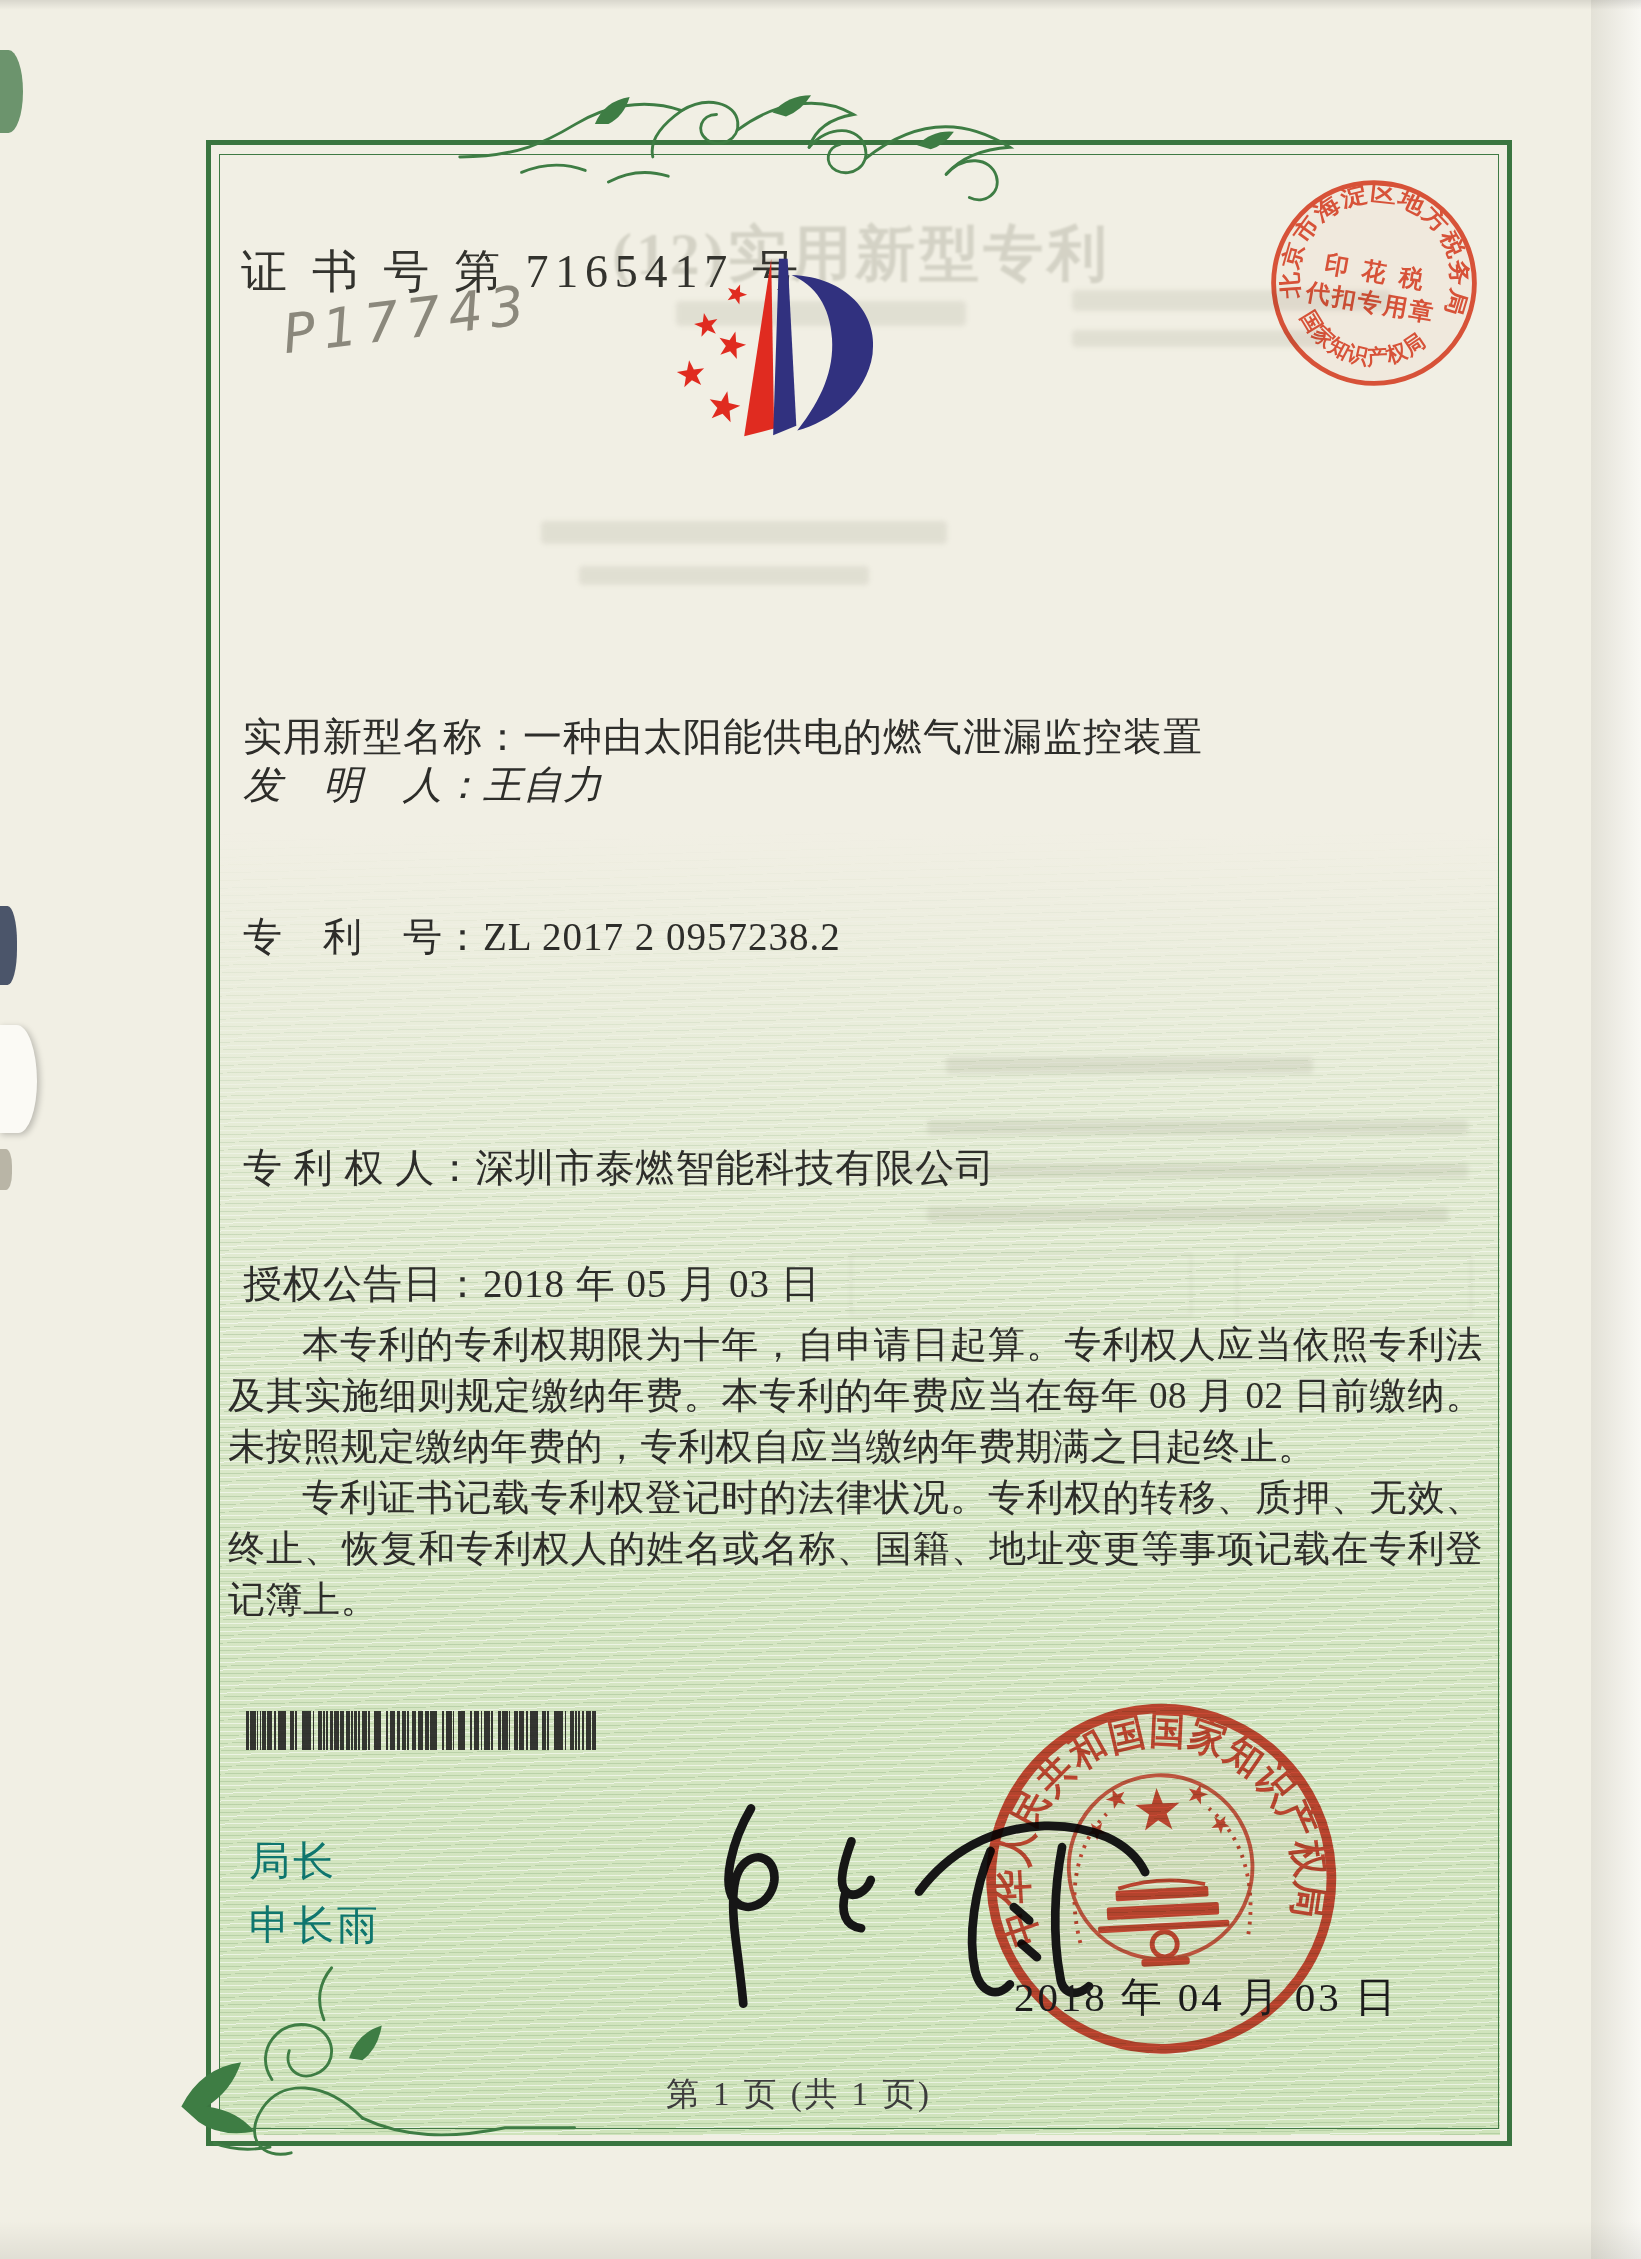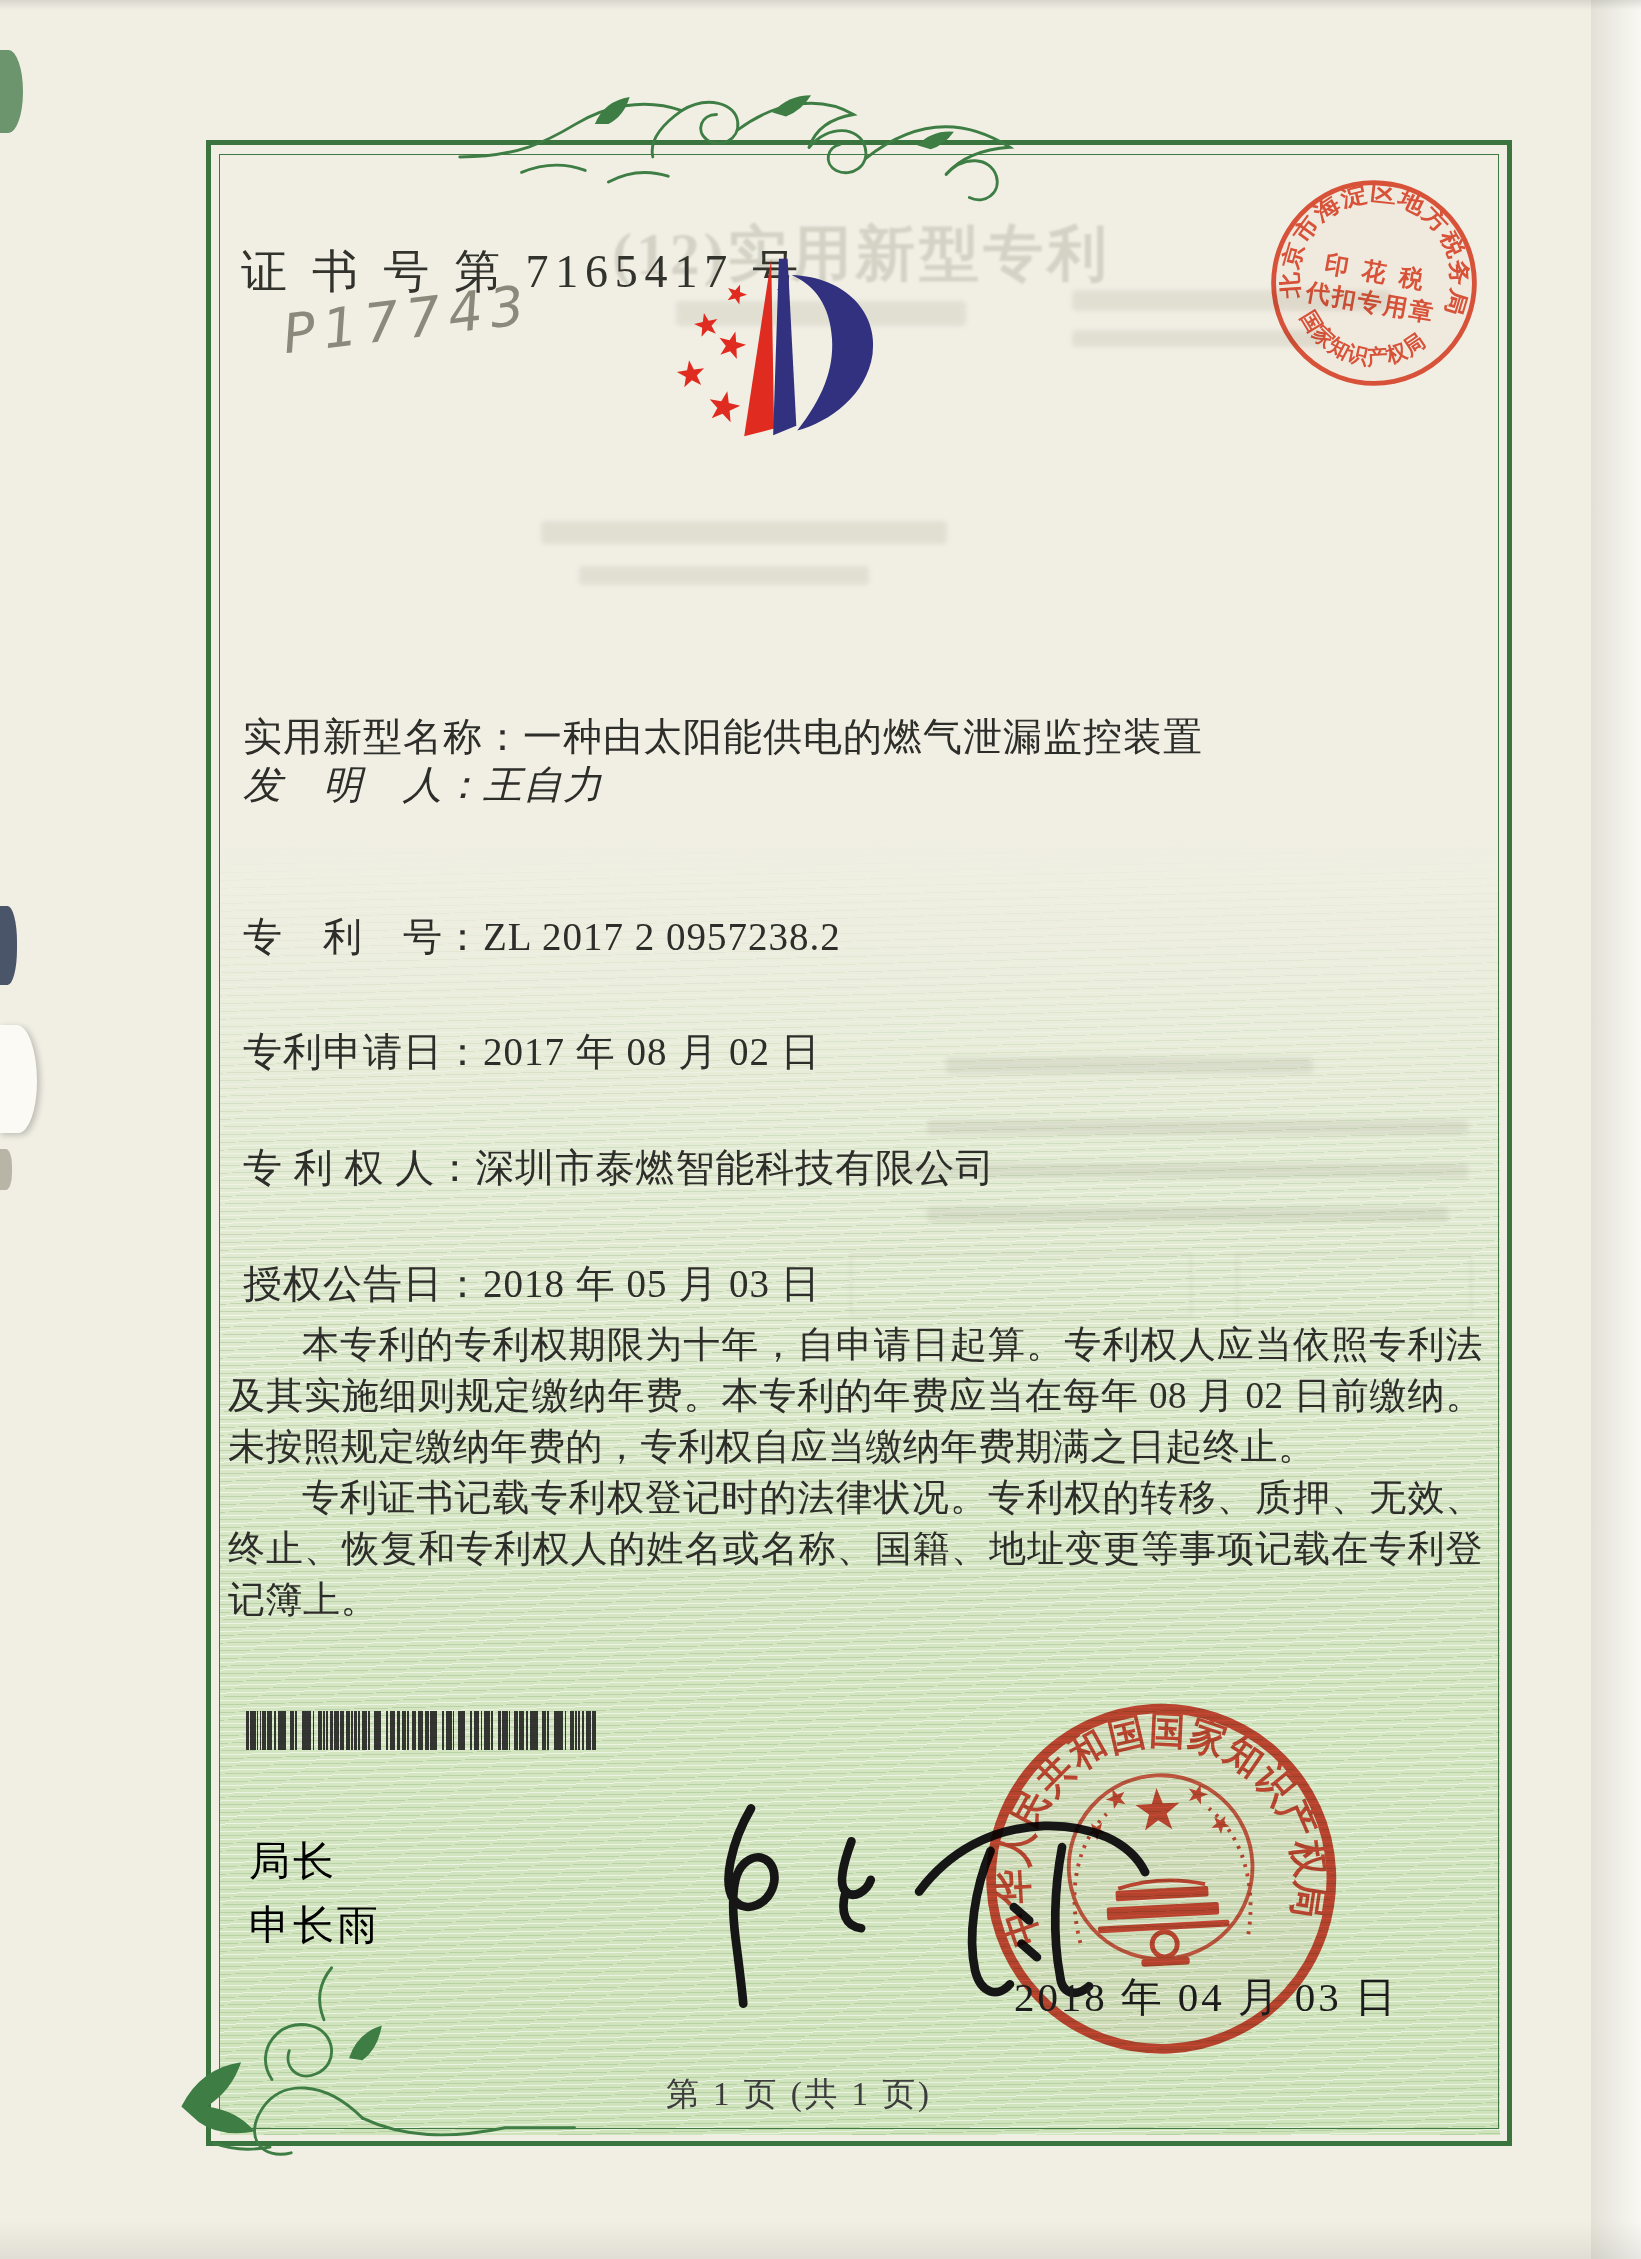"专利申请日：2017 年 08 月 02" div.abs { html: <div>专利申请日：2017 年 08 月 02 日</div> -> none }
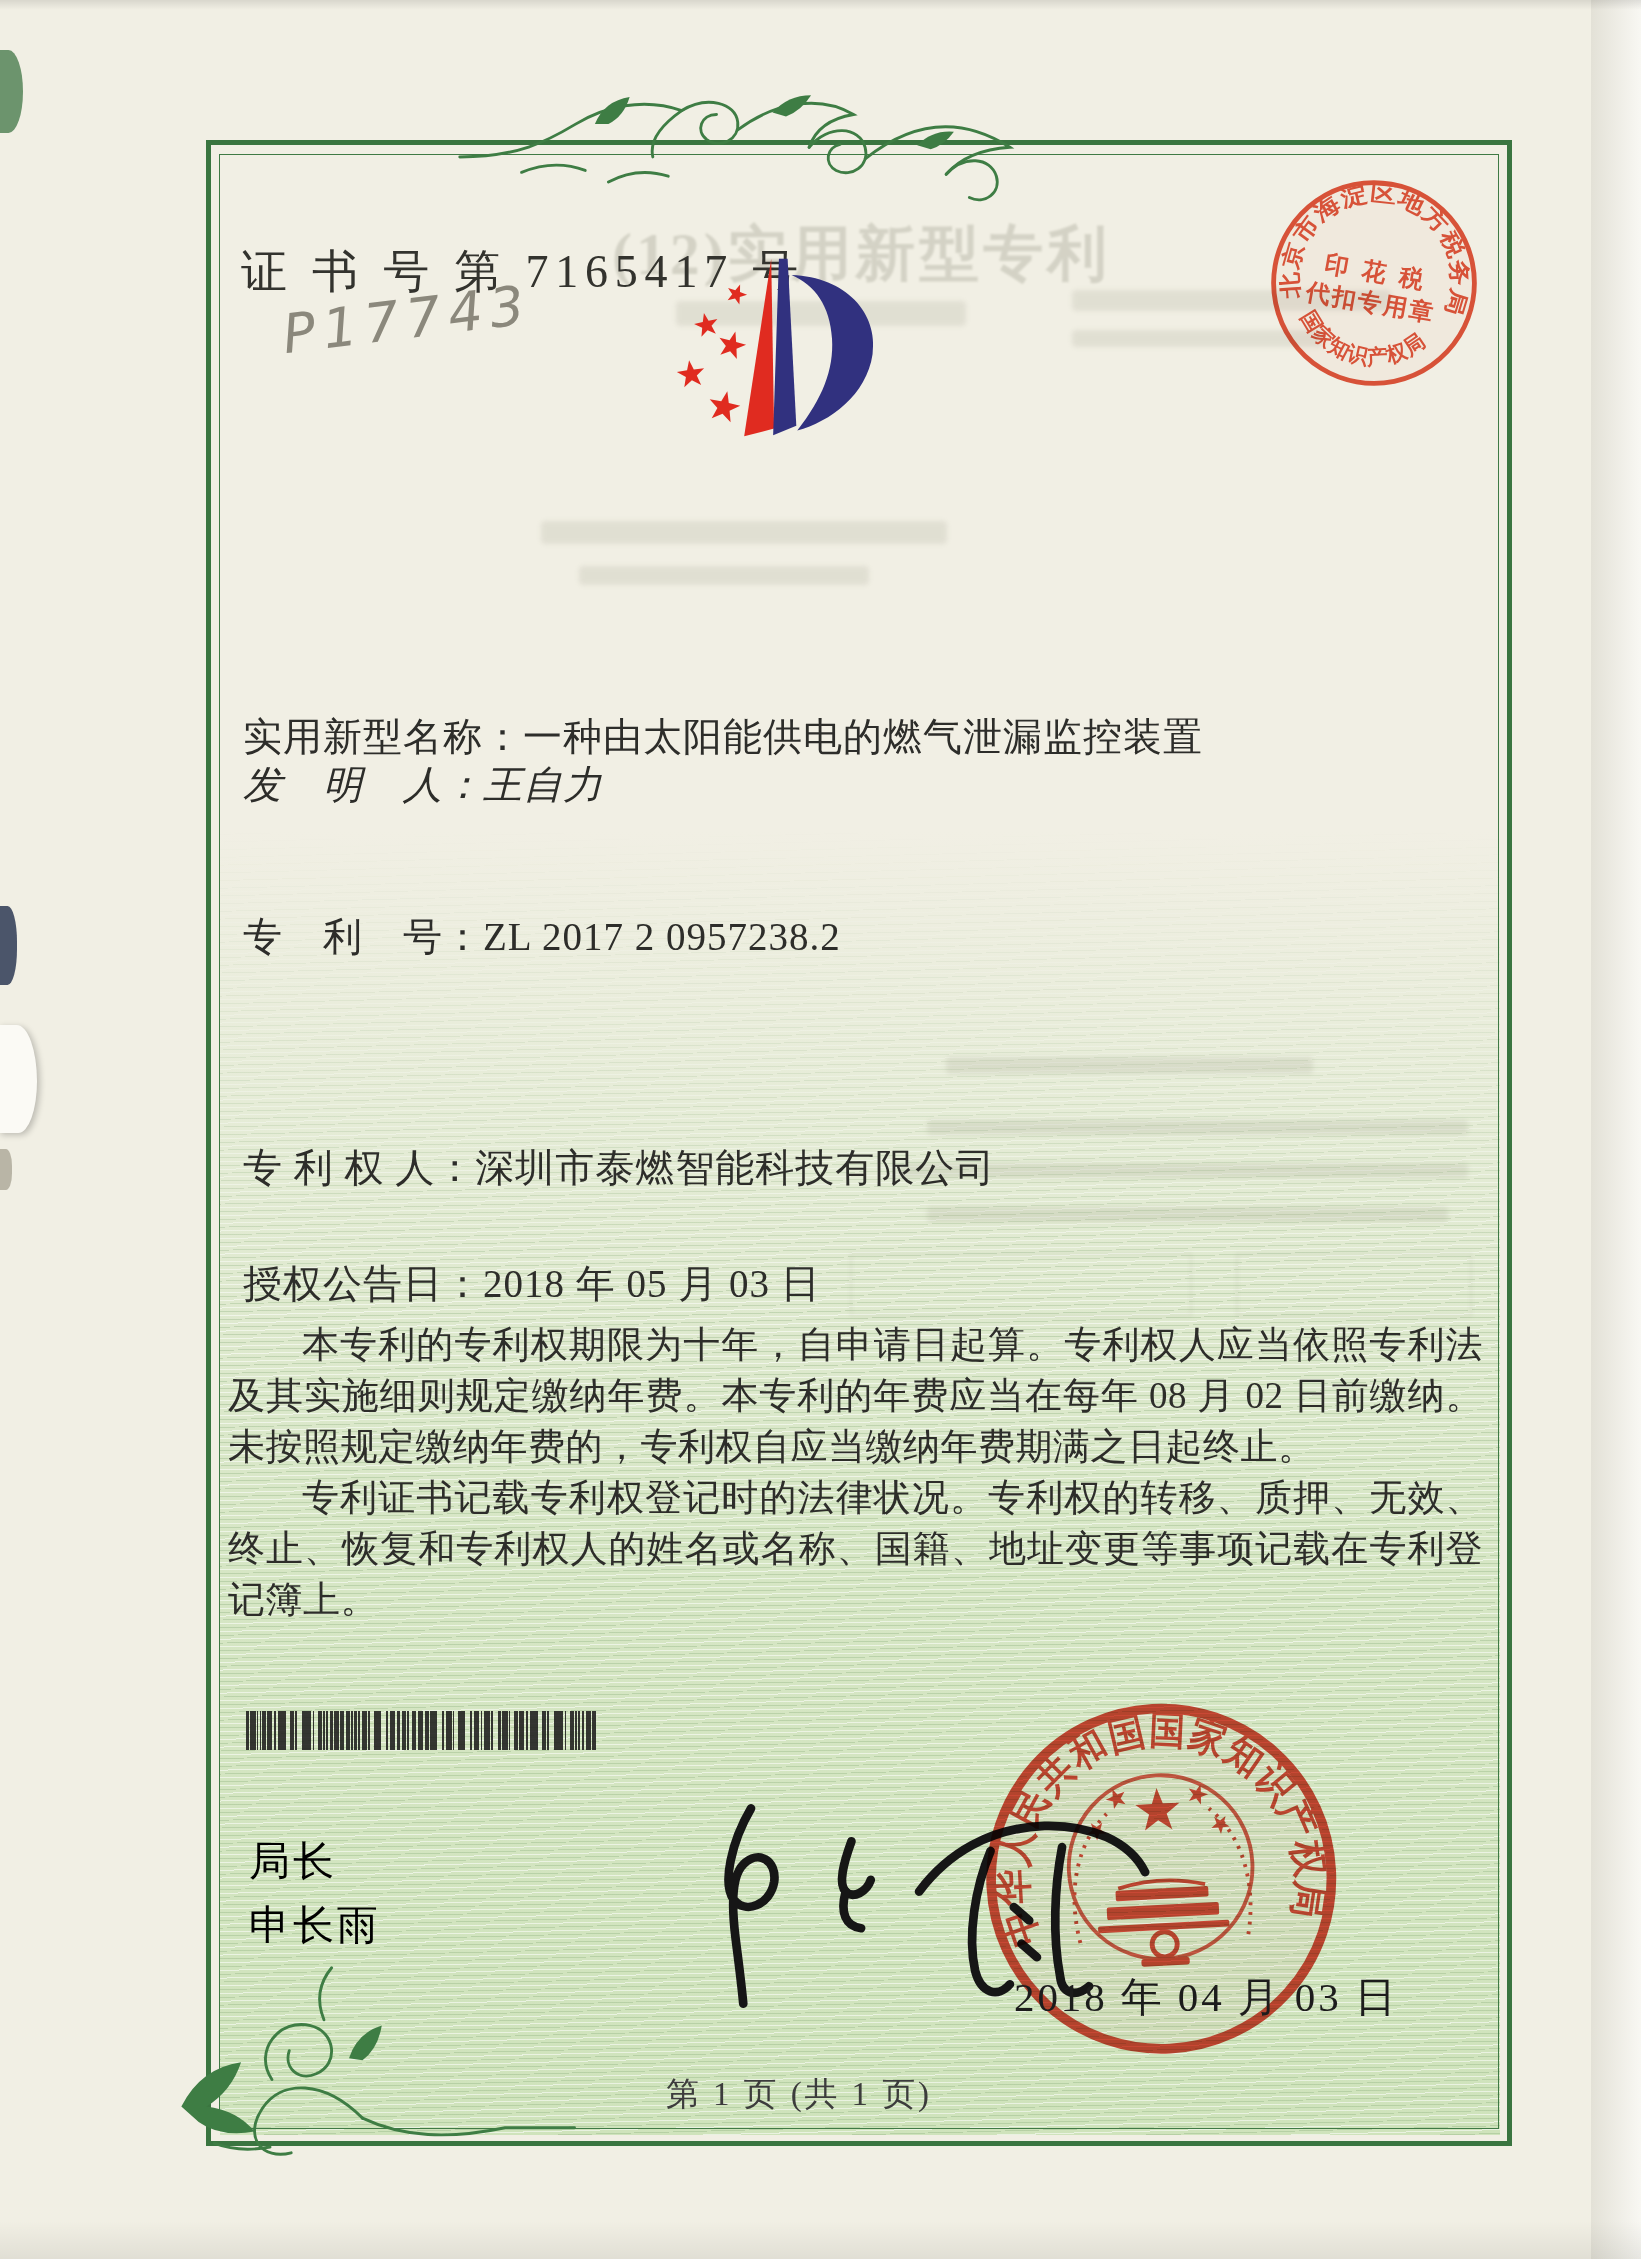"局长" .signer { color: #000000 -> #0f766e }
